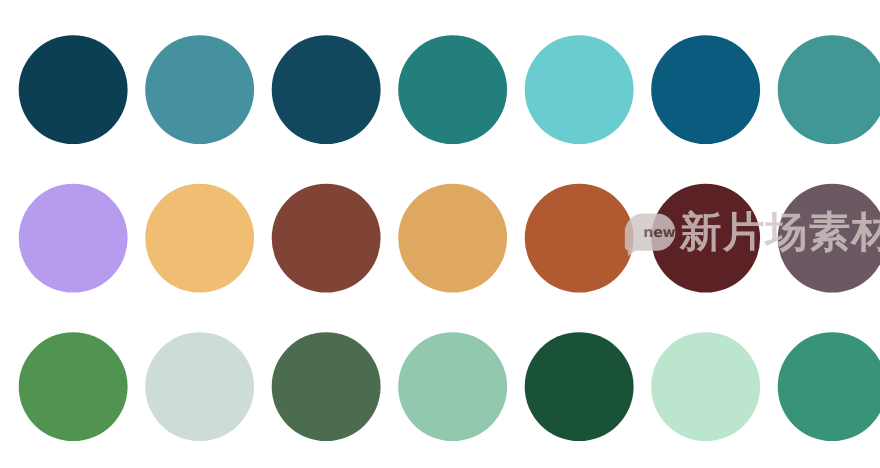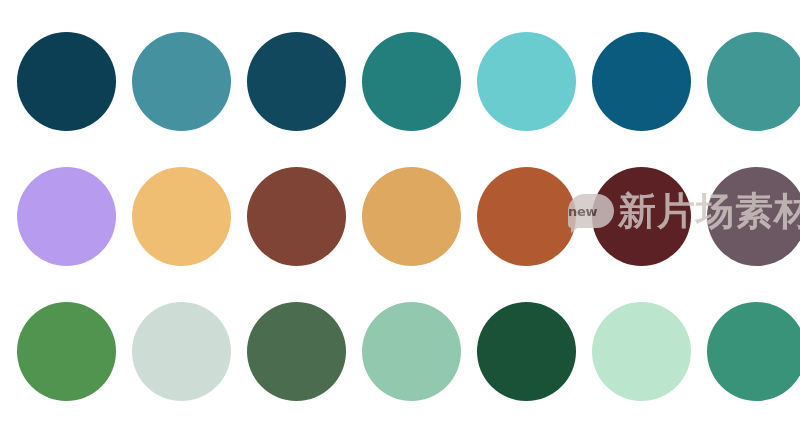"new" .wm-badge { justify-content: flex-start -> flex-end }
